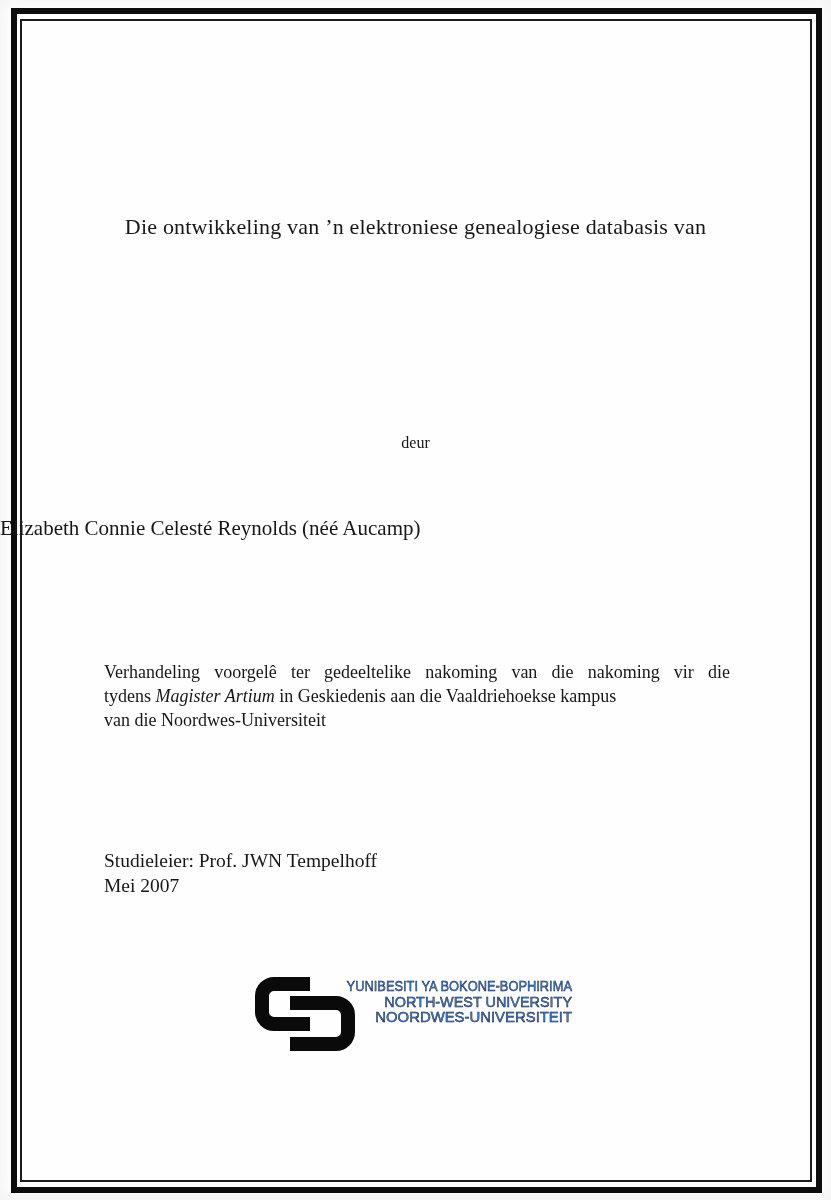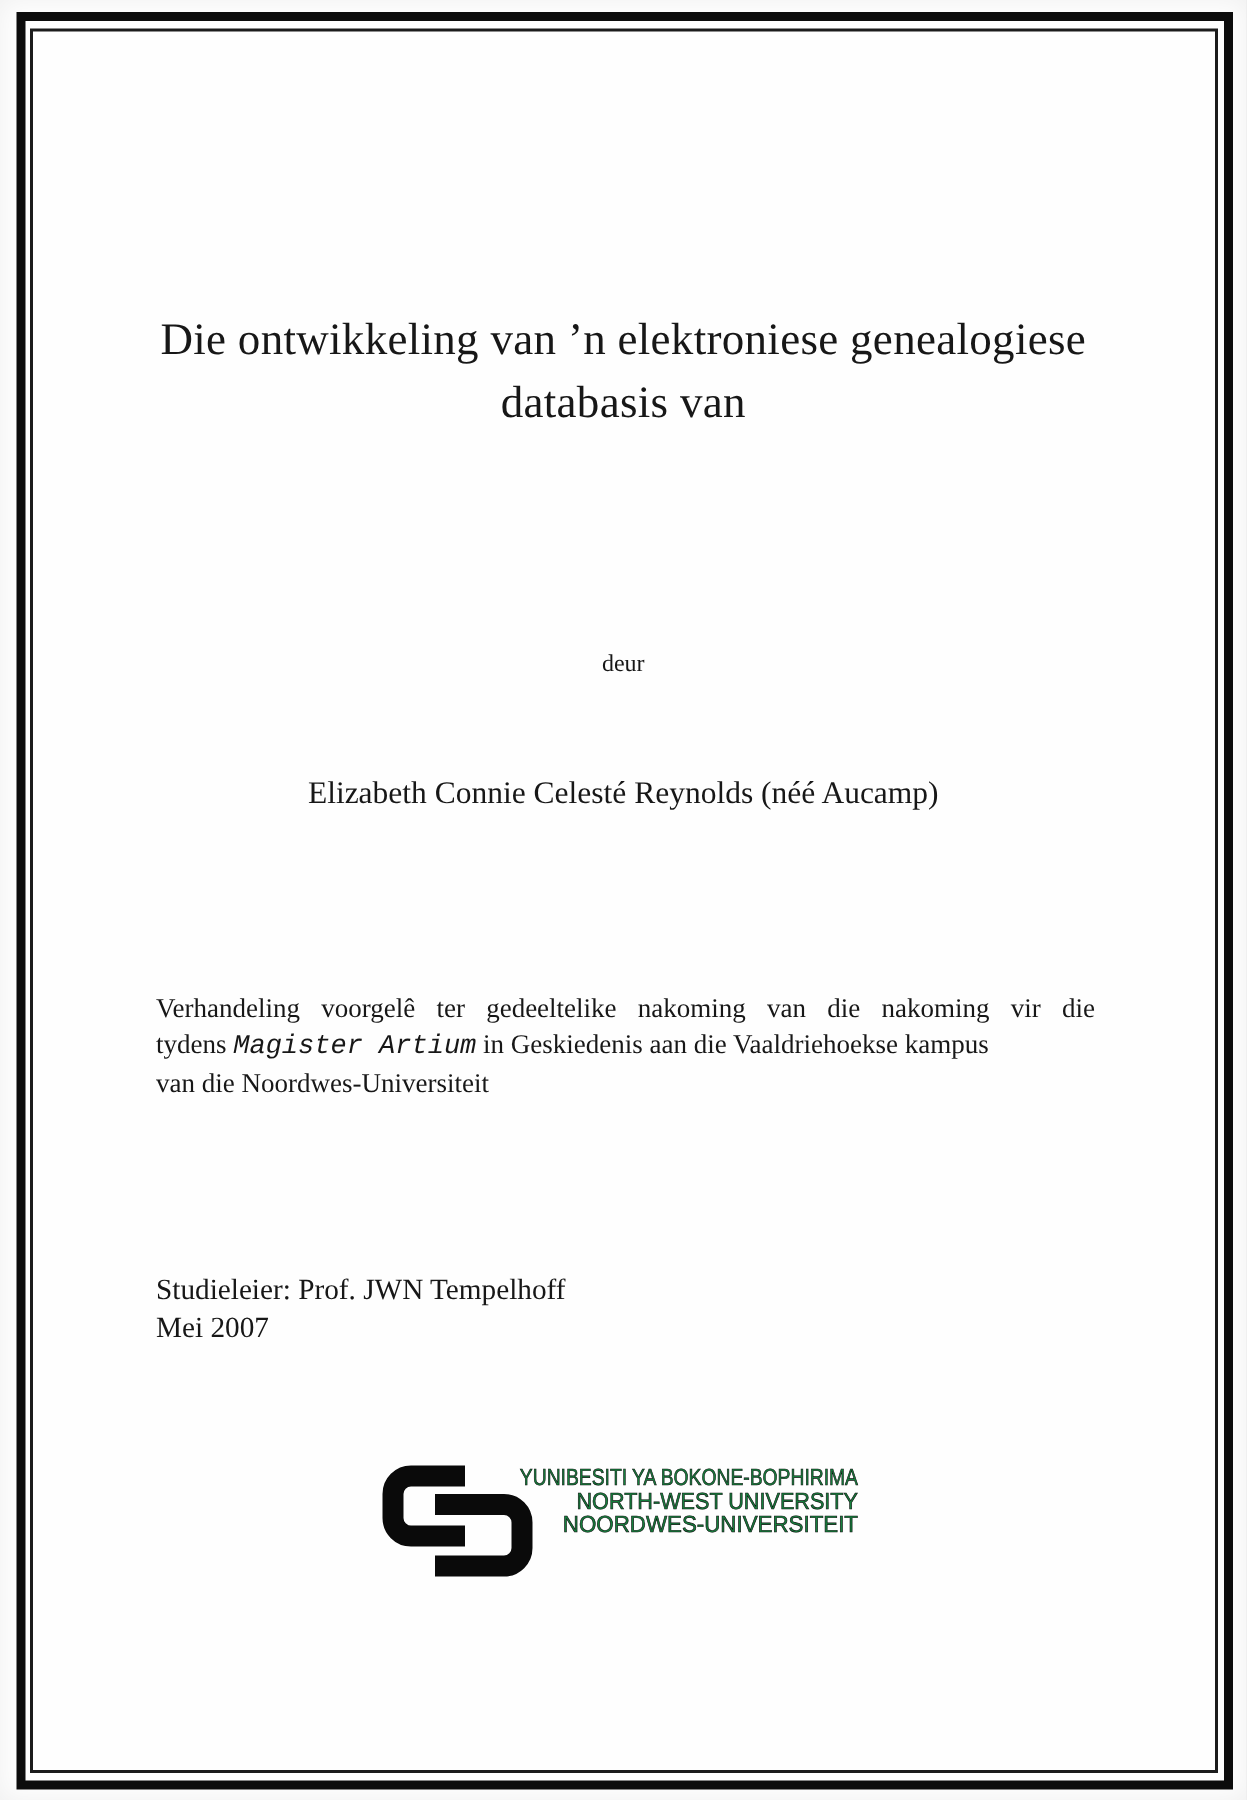"Die ontwikkeling van ’n elektroniese" .title { font-size: 30px -> 22px }
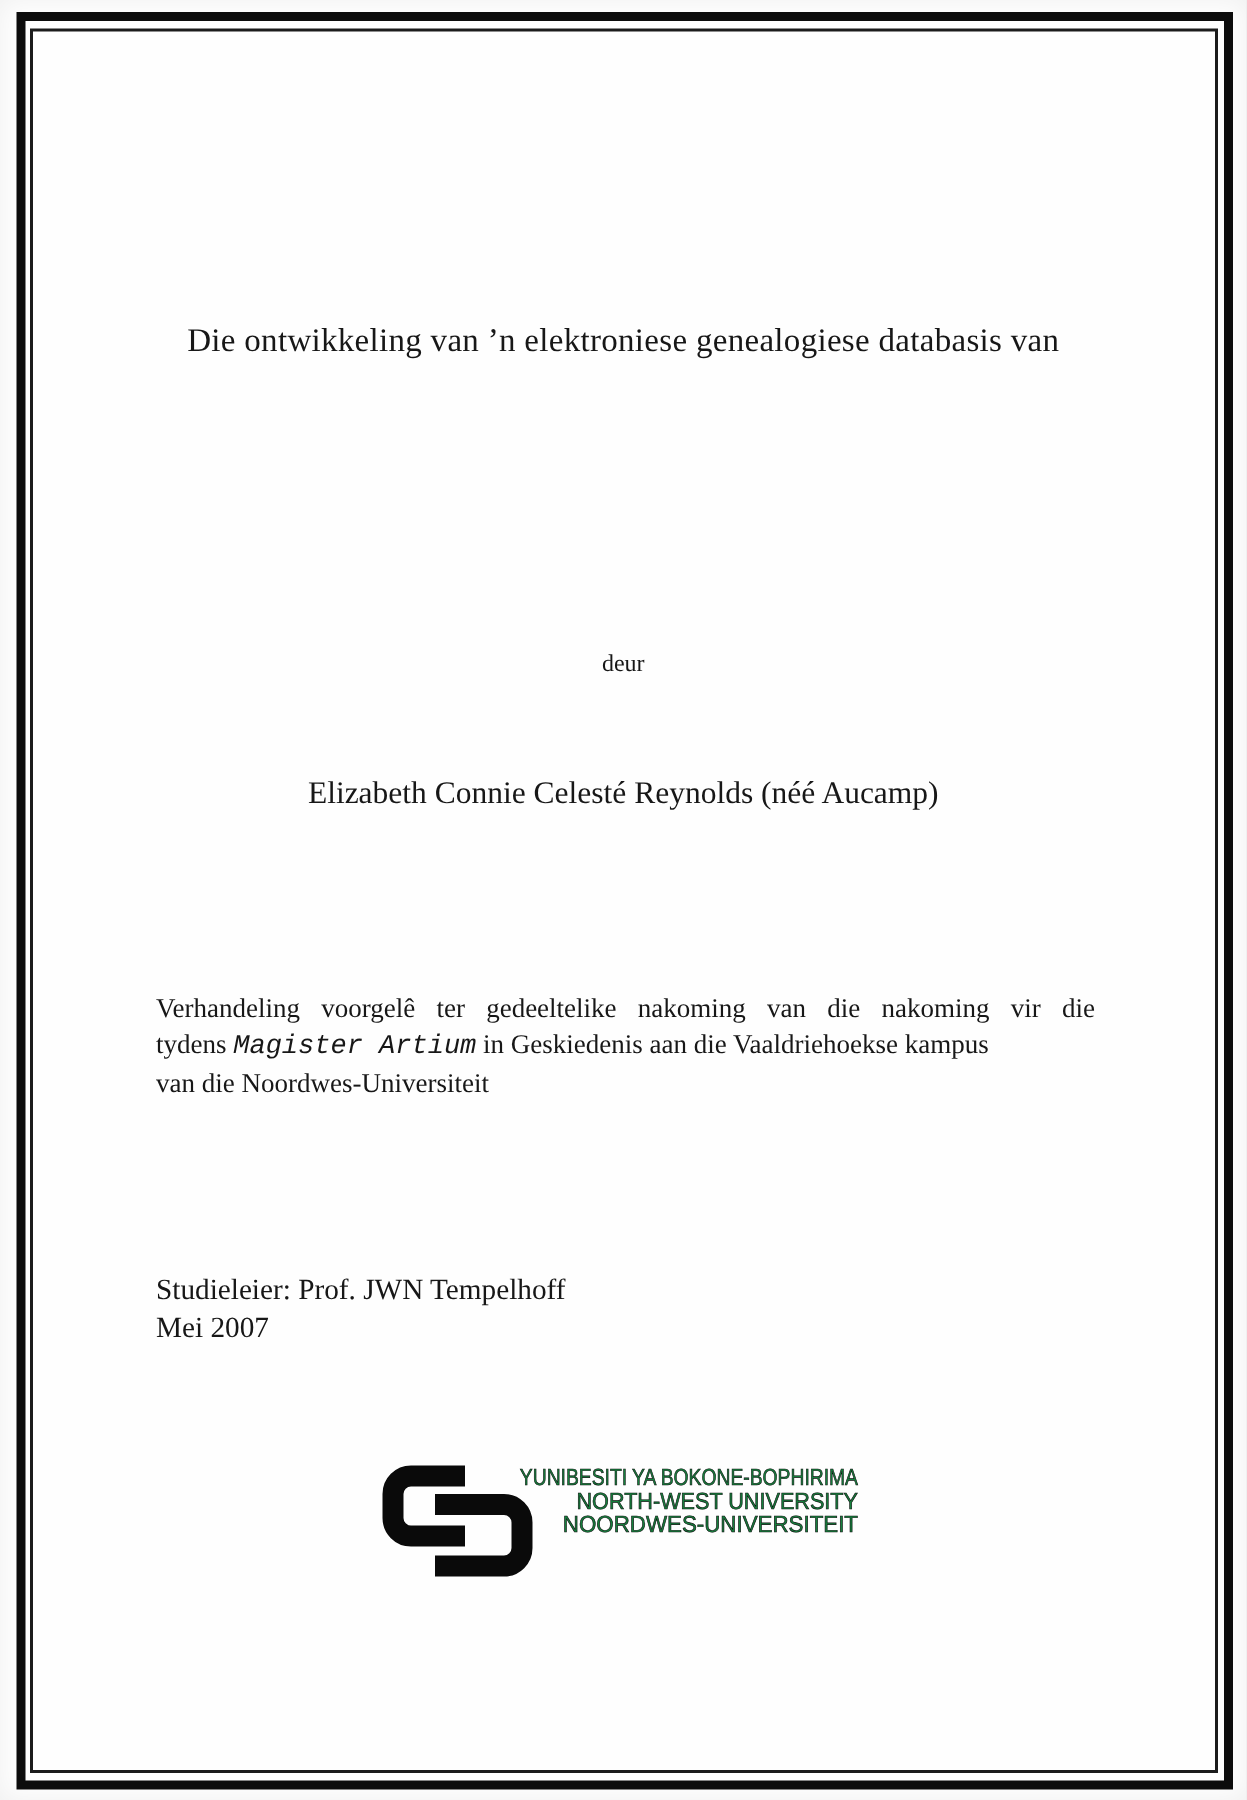"Elizabeth Connie Celesté Reynolds (néé" .author { text-align: center -> left }
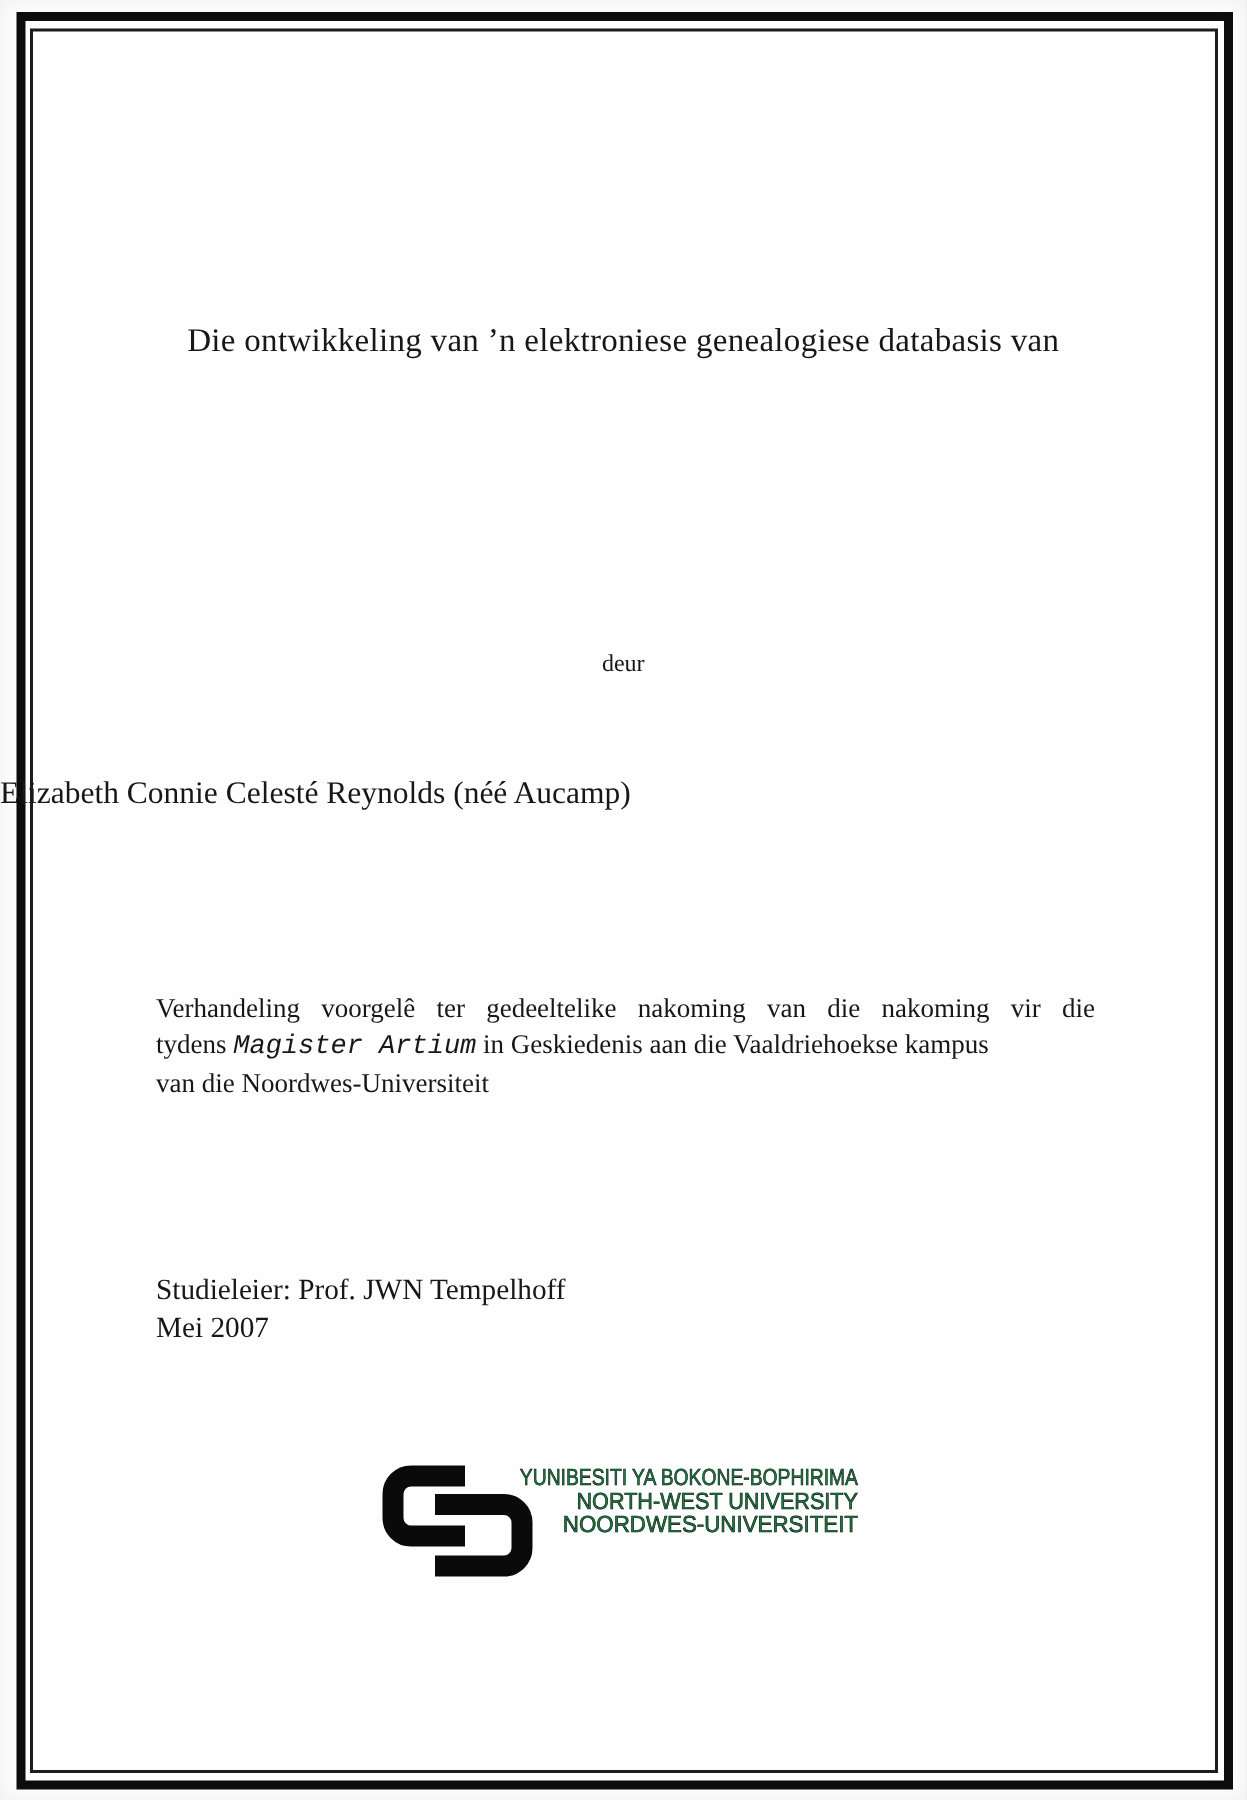"Magister Artium" .statement em { font-family: Liberation Mono, monospace -> none }
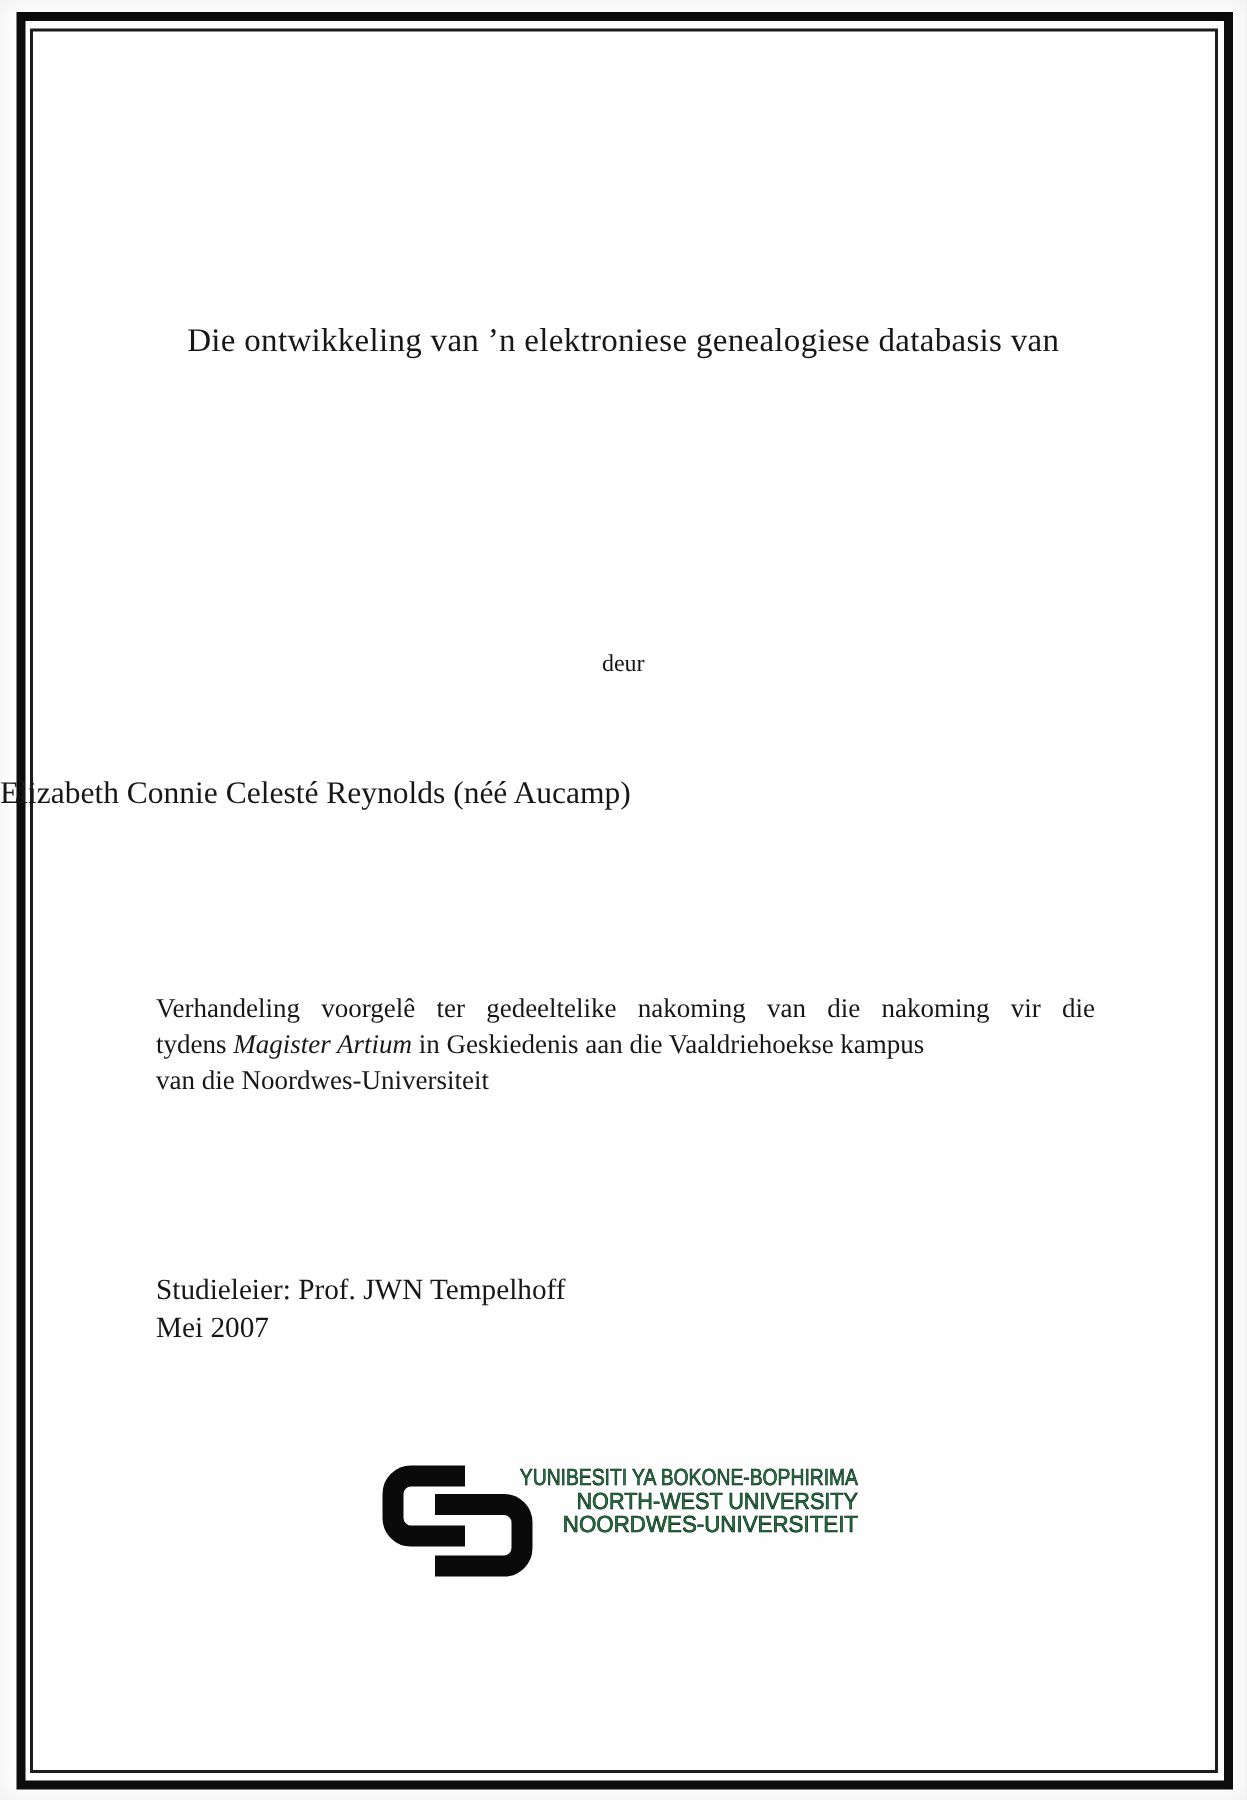"YUNIBESITI YA BOKONE-BOPHIRIMA" .logo-text { color: #15803d -> #3b82f6 }
